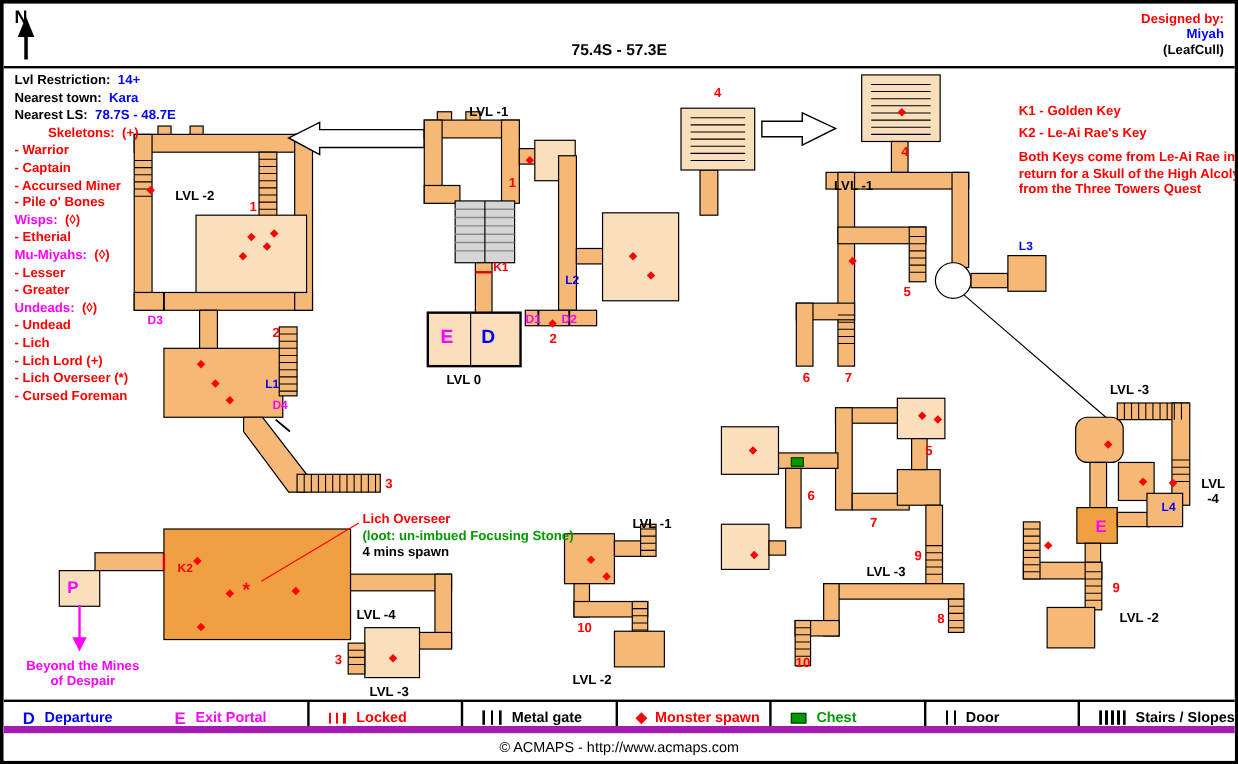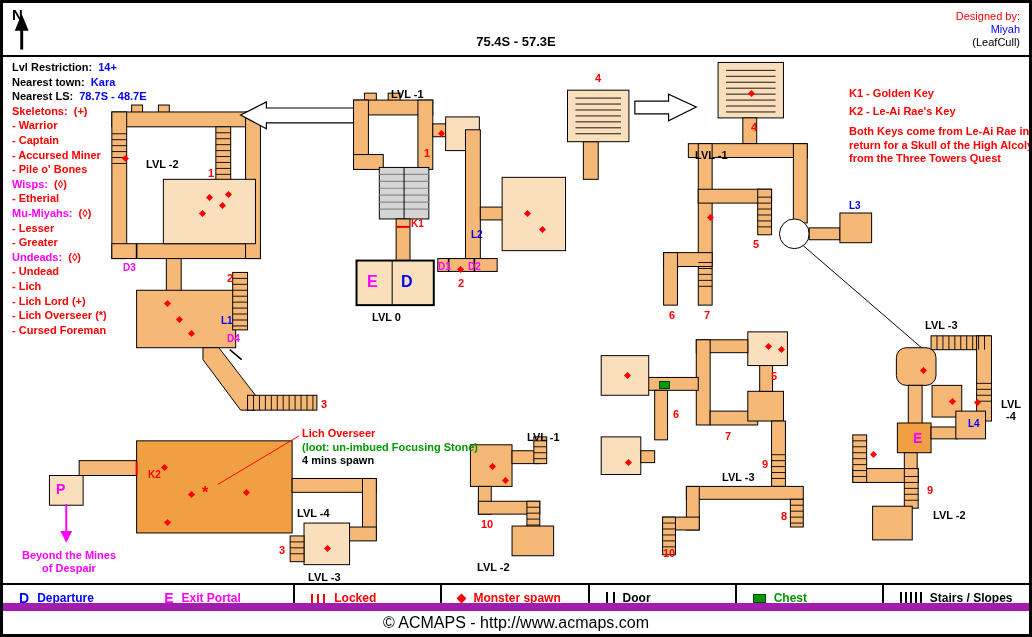"Designed by:" .designer { font-weight: normal -> bold }
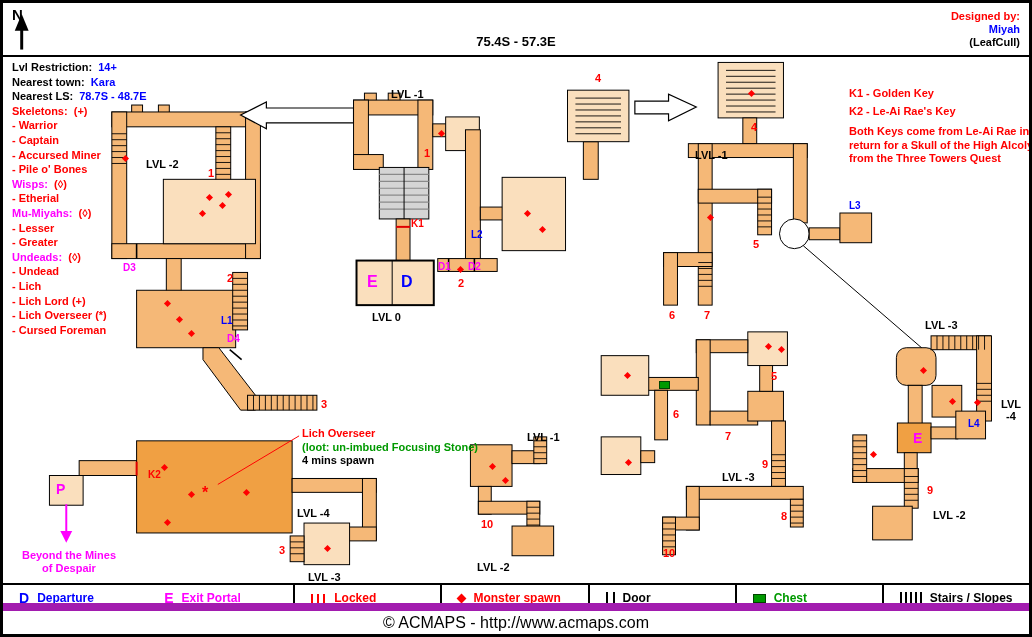"Skeletons:" span { margin-left: none -> 28px }
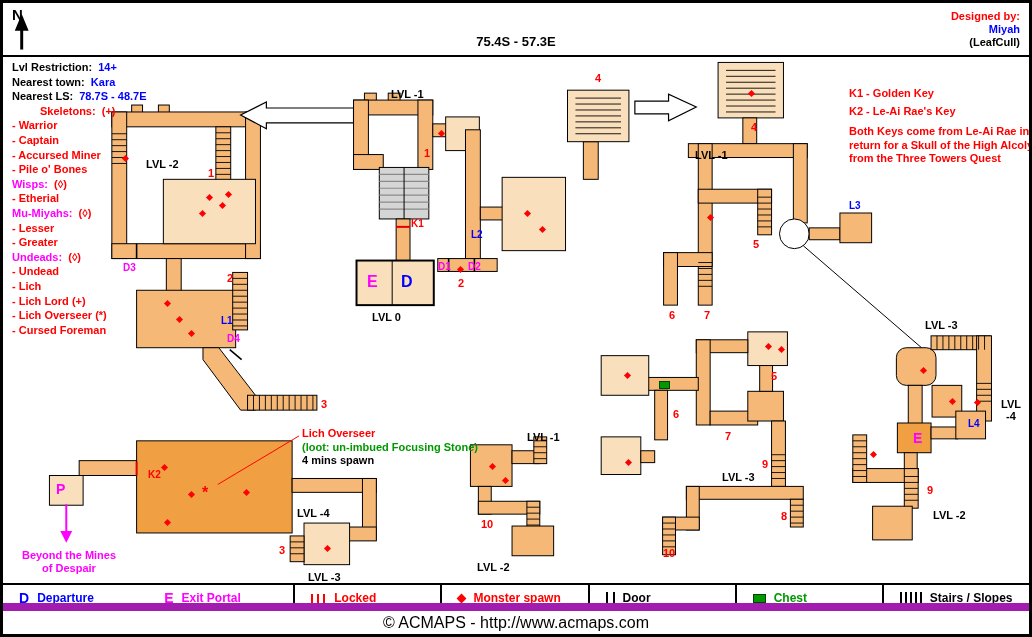"Metal gate" div.legend-item { html: none -> <div> <span></span> <span>Metal gate</span> </div> }
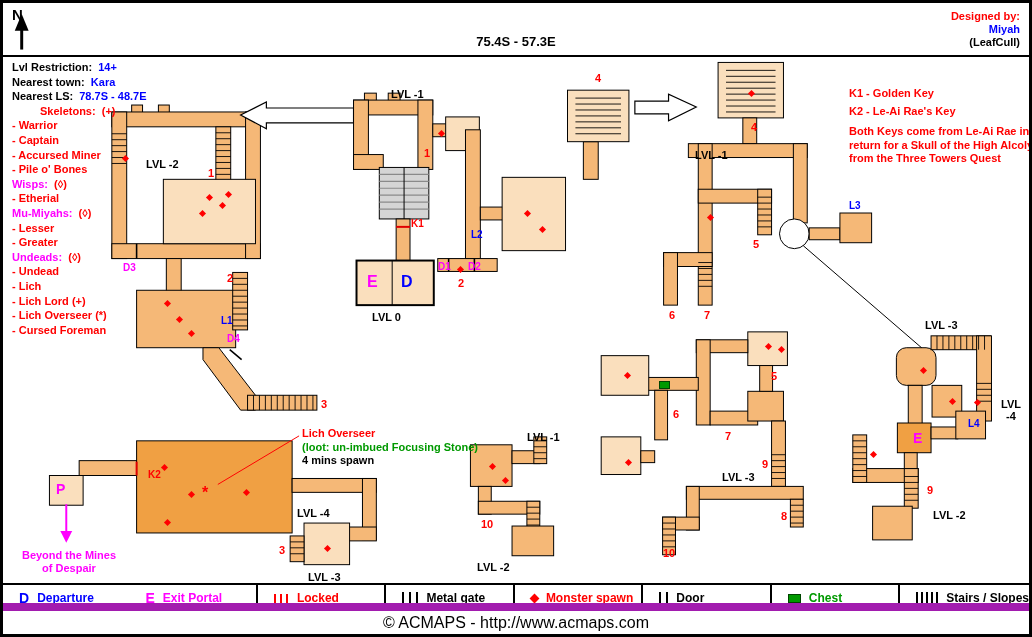"Door" div.legend-item { order: before "Chest" -> after "Chest" }
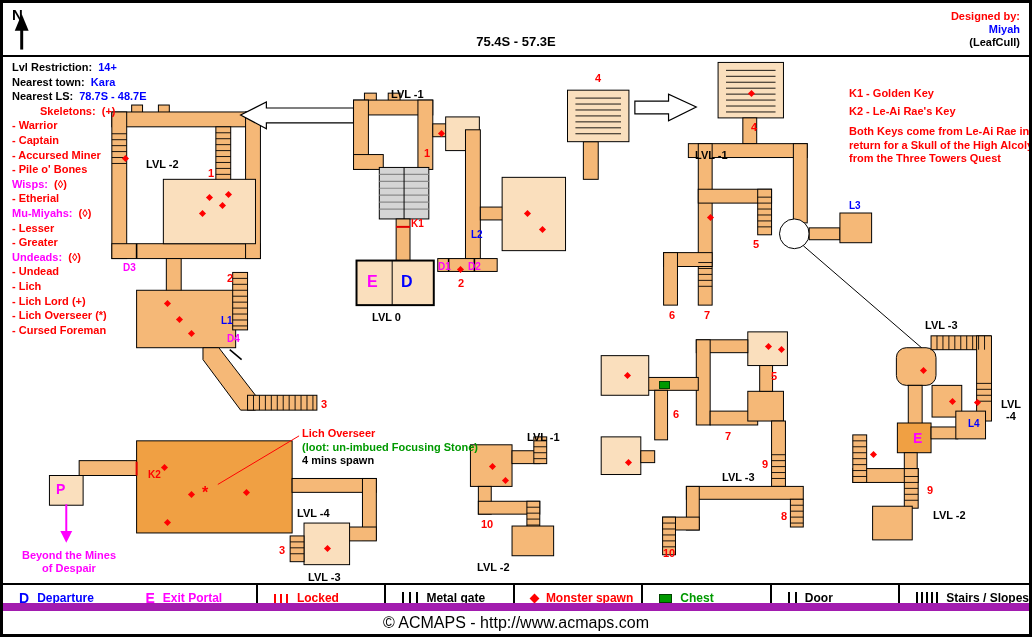"© ACMAPS - http://www.acmaps.com" .footer { border-top: 8px solid #a21caf -> 6px solid #a21caf; font-size: 16px -> 12px }
